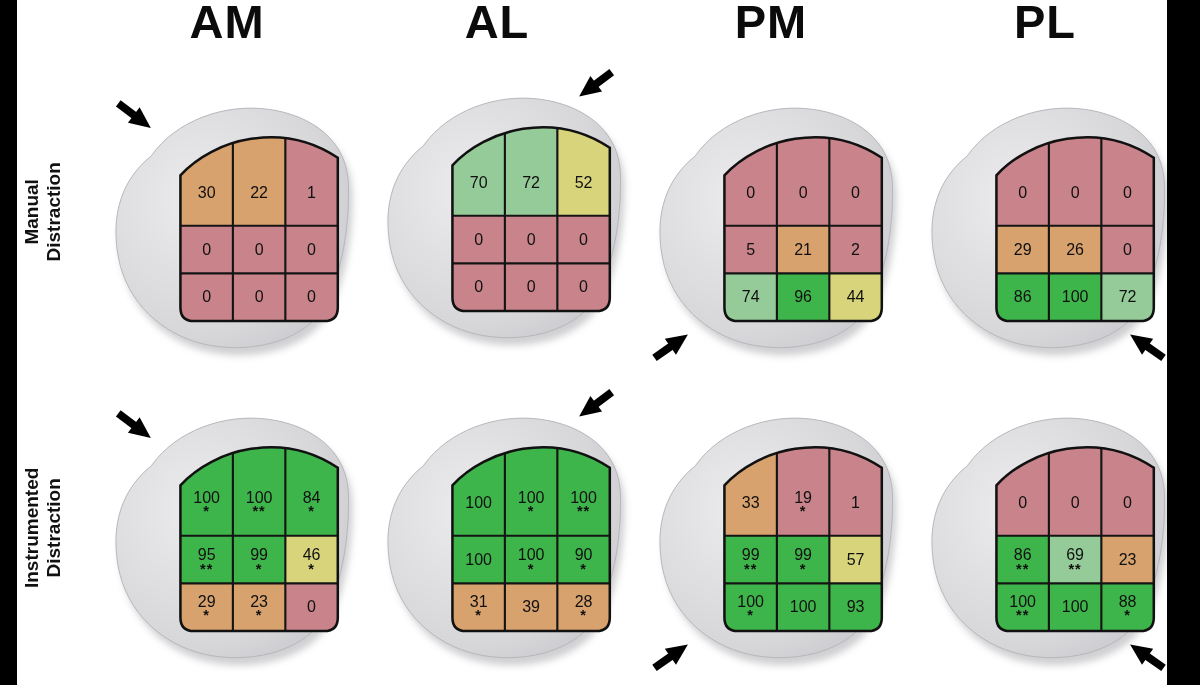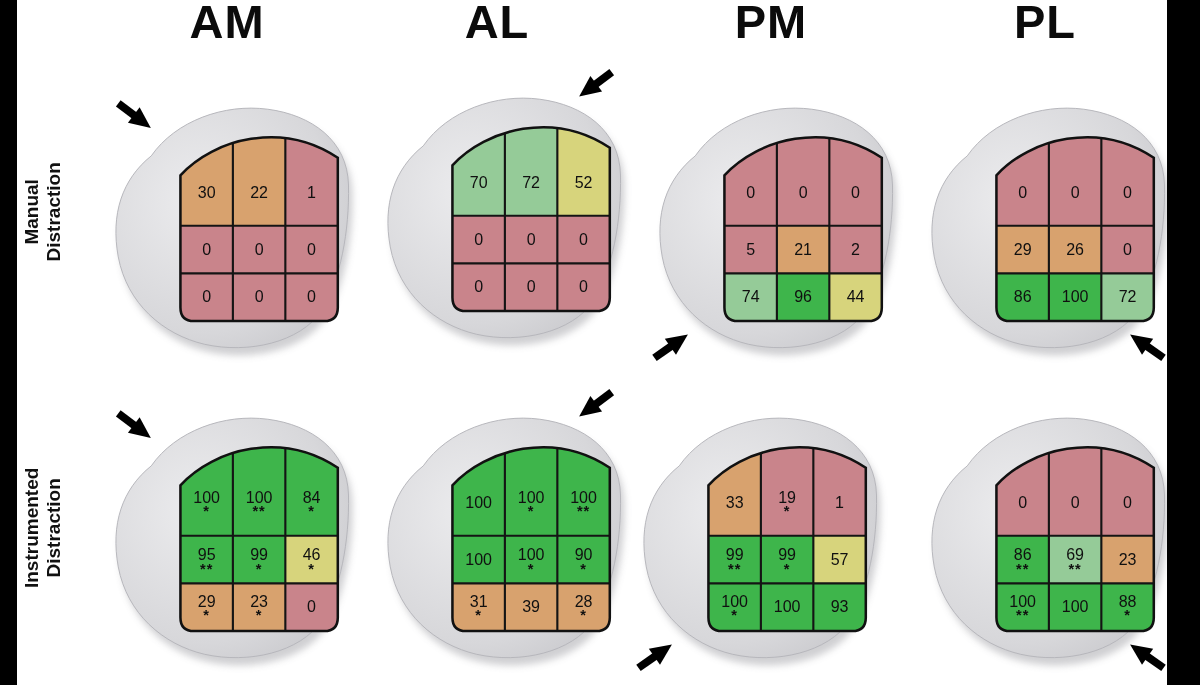"33" div.unit { left: 612px -> 628px }
